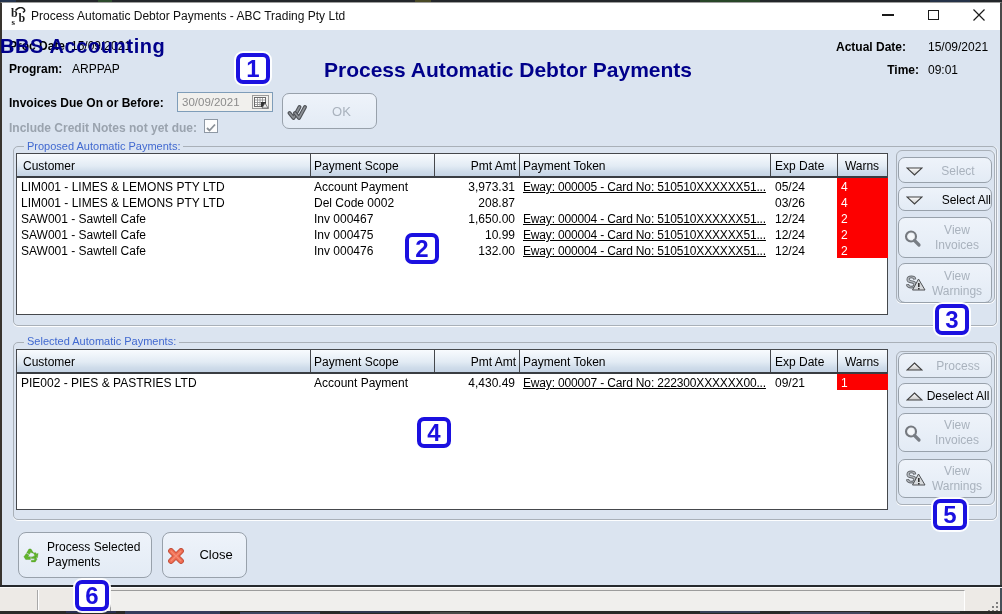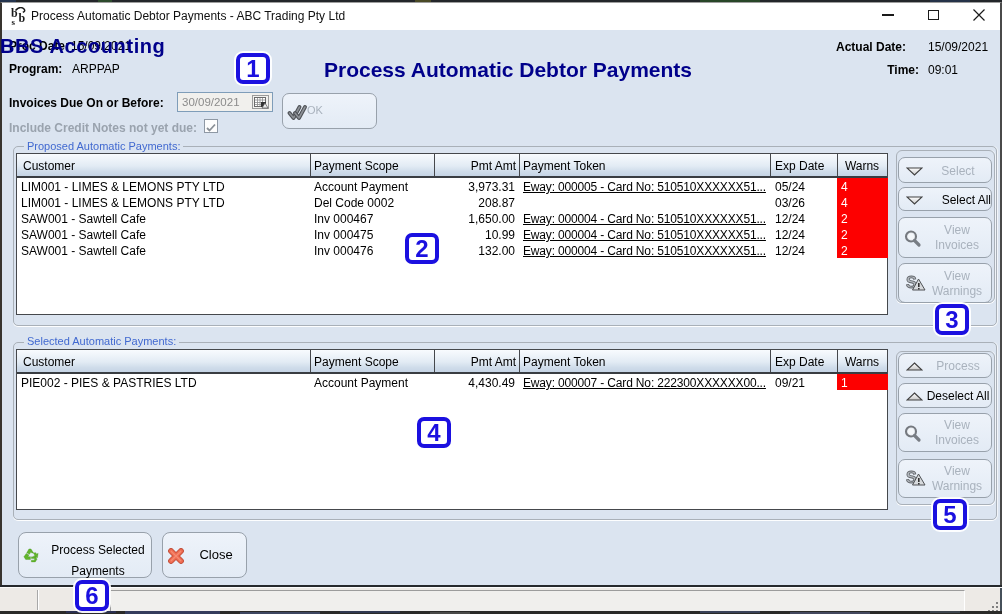"OK" div.abs { font-size: 11px -> 13px; text-align: none -> center }
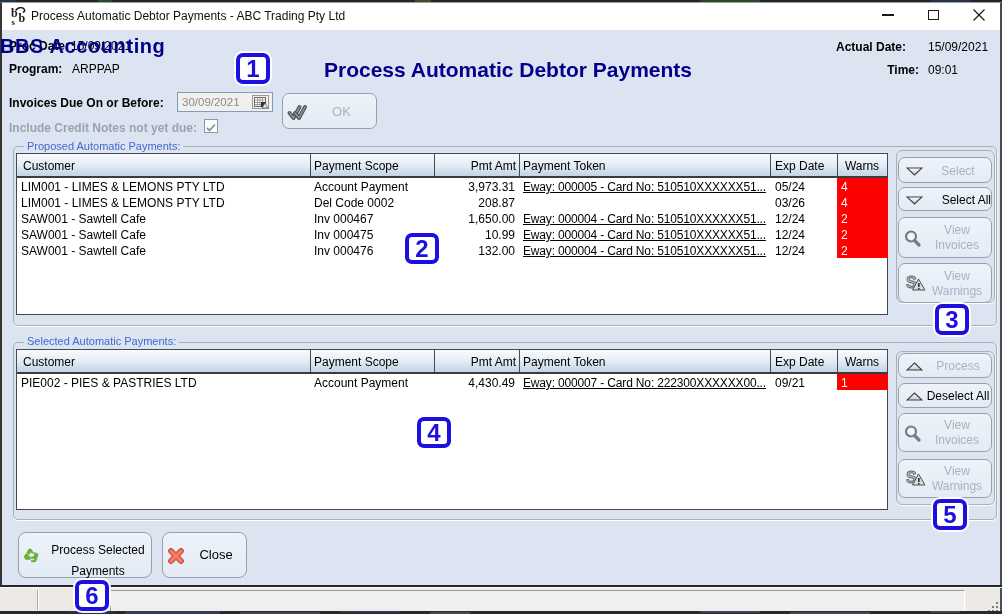"Process Selected" div.btxt { line-height: 21px -> 15px; text-align: center -> left }
